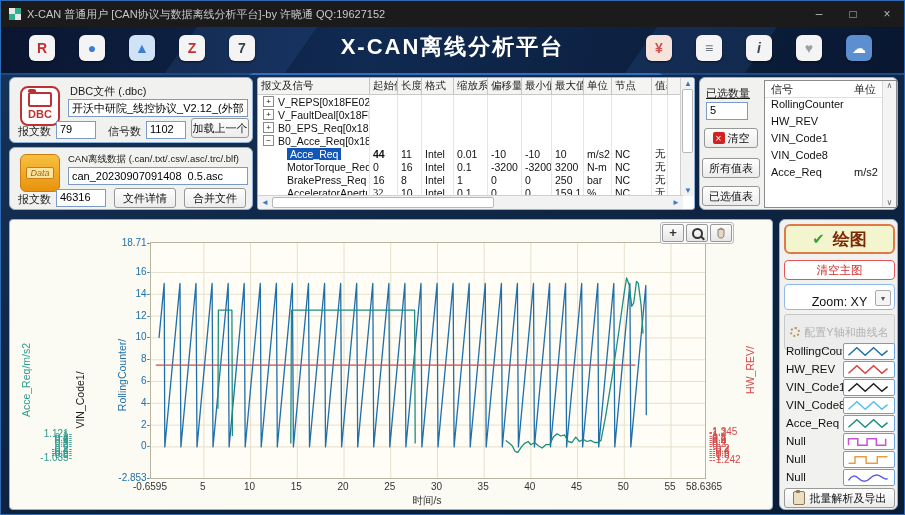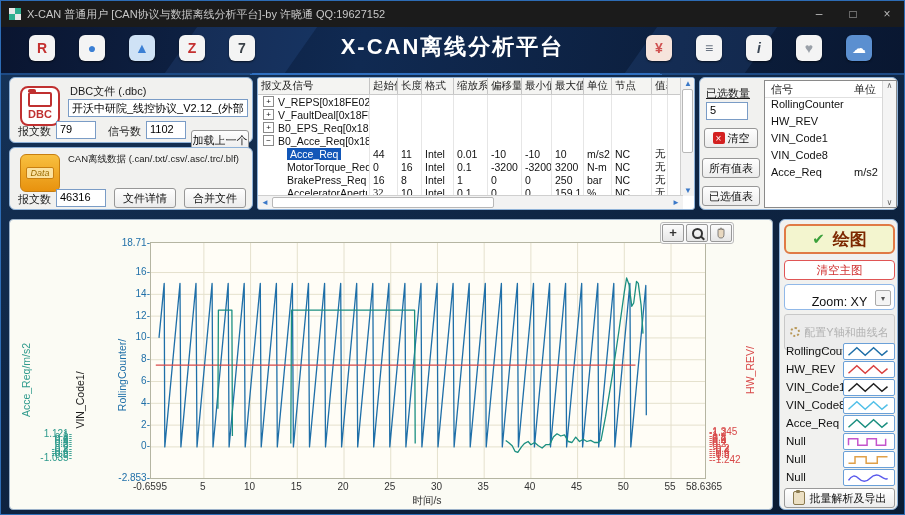"加载上一个" div.btn { top: 52px -> 40px }
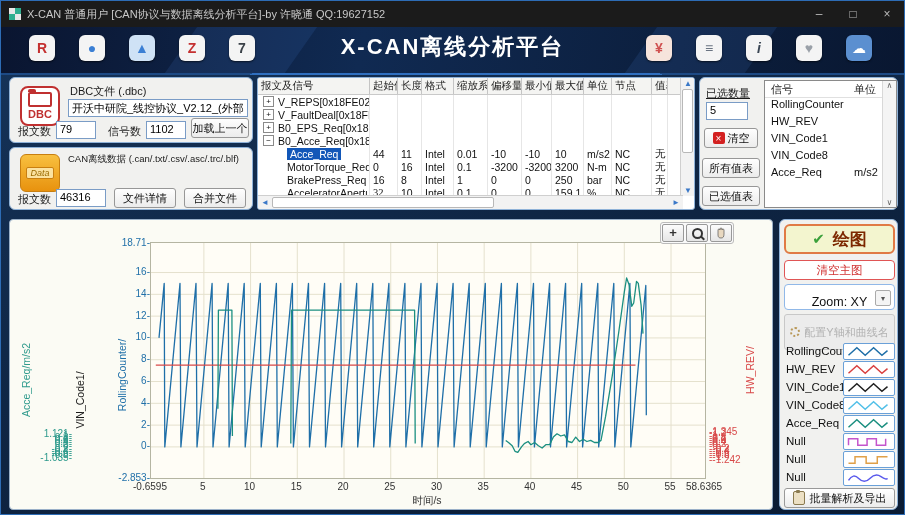"44" div.c { font-weight: none -> bold }
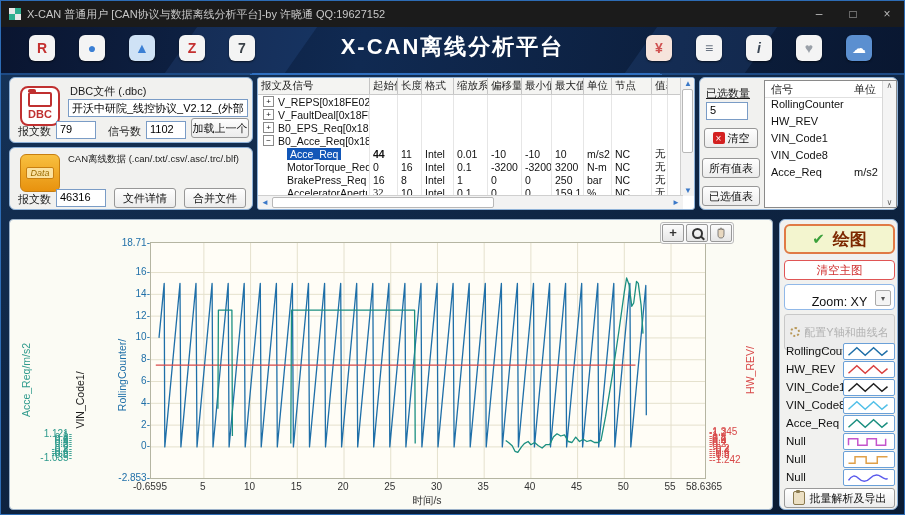"can_20230907091408 0.5.asc" input.inp { html: none -> <input> }
